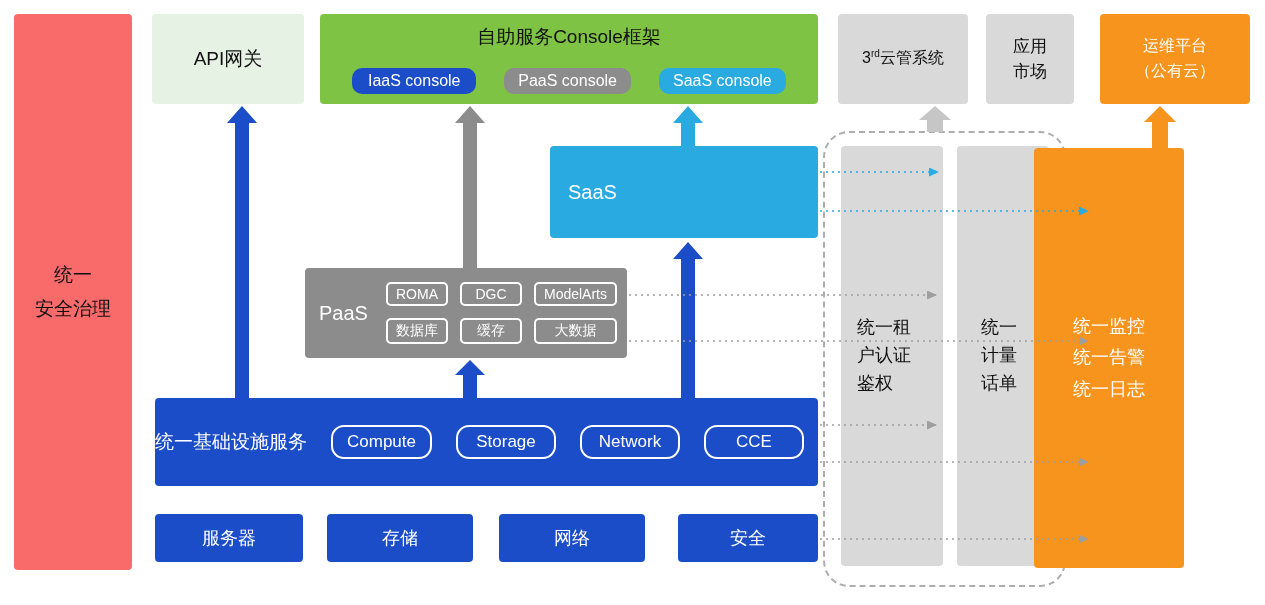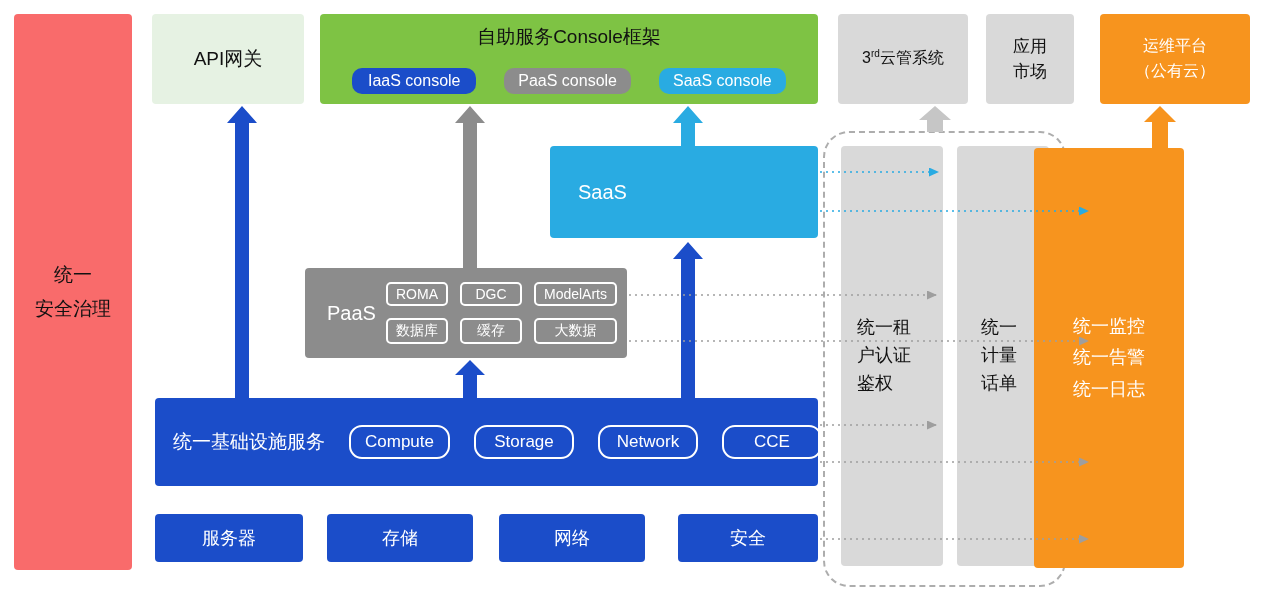"SaaS" .saas-label { margin-left: 28px -> 18px }
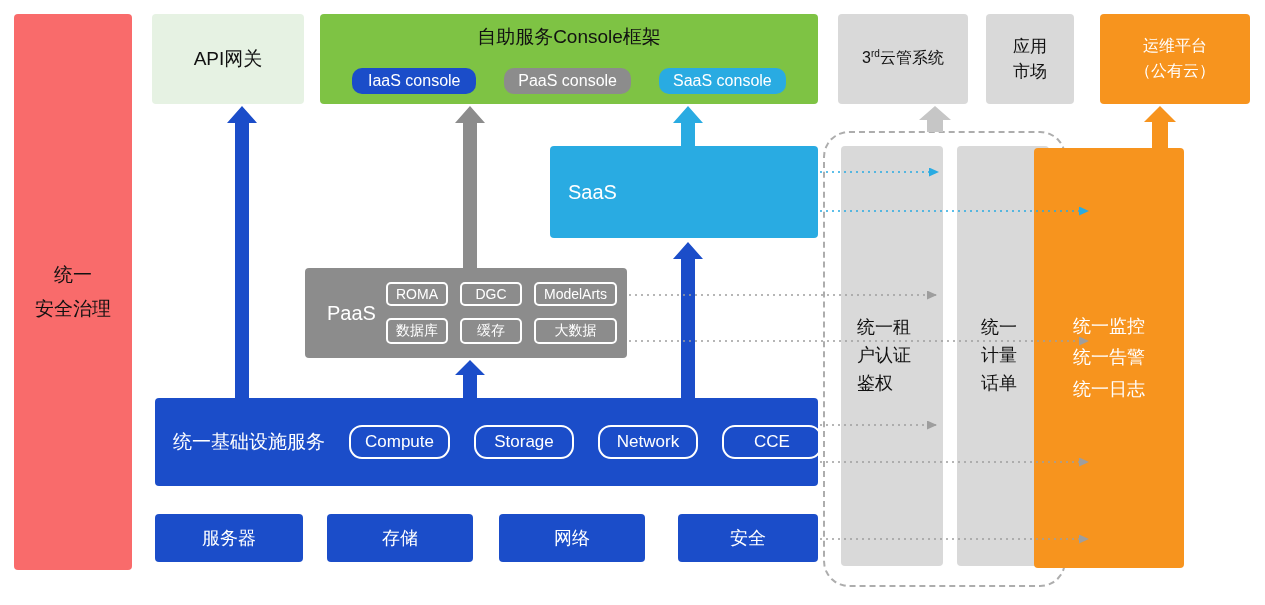"PaaS" .paas-label { margin-left: 22px -> 14px }
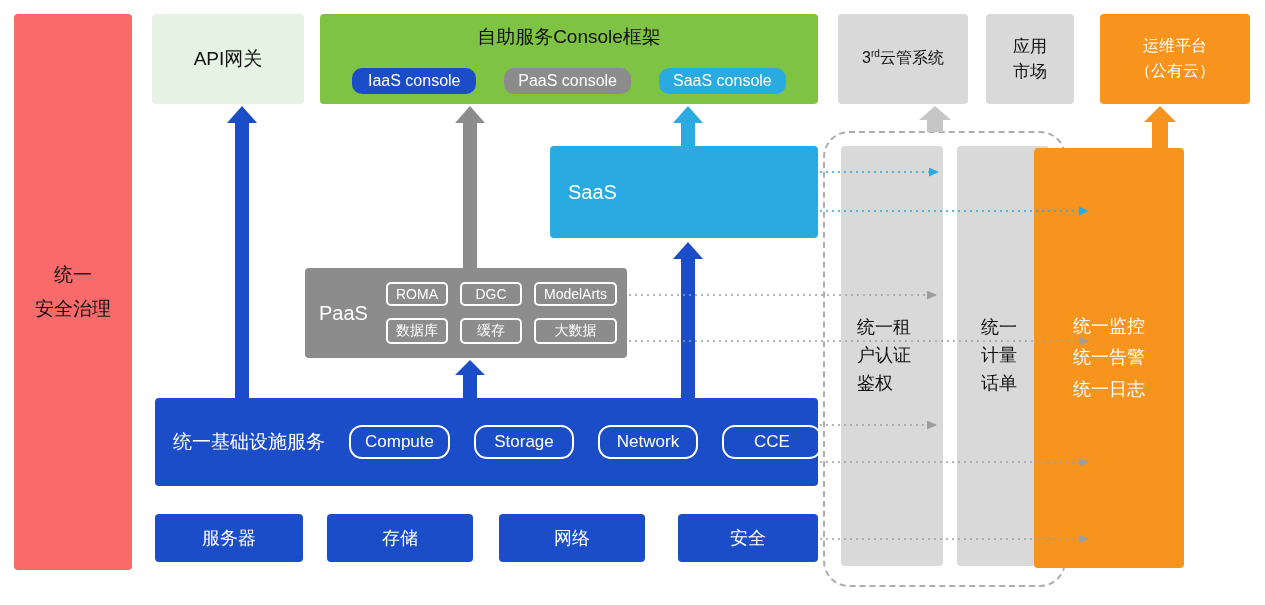"统一基础设施服务" .infra-box { padding-left: 18px -> 0 }
